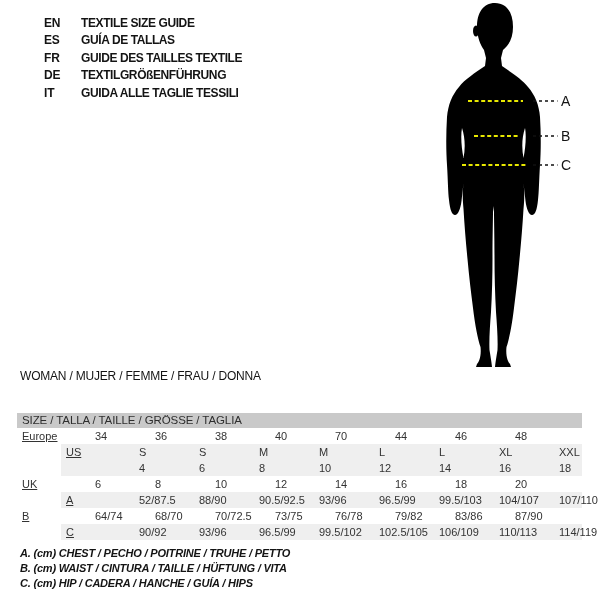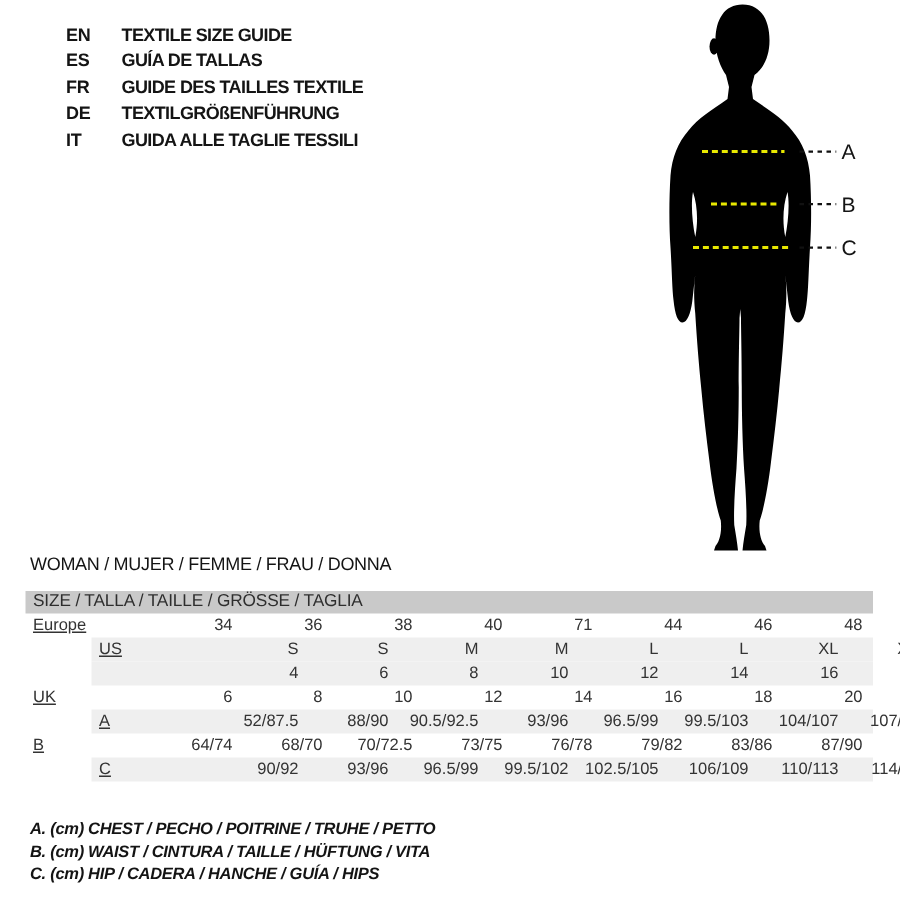"SIZE / TALLA / TAILLE" .size-table { top: 394px -> 413px }
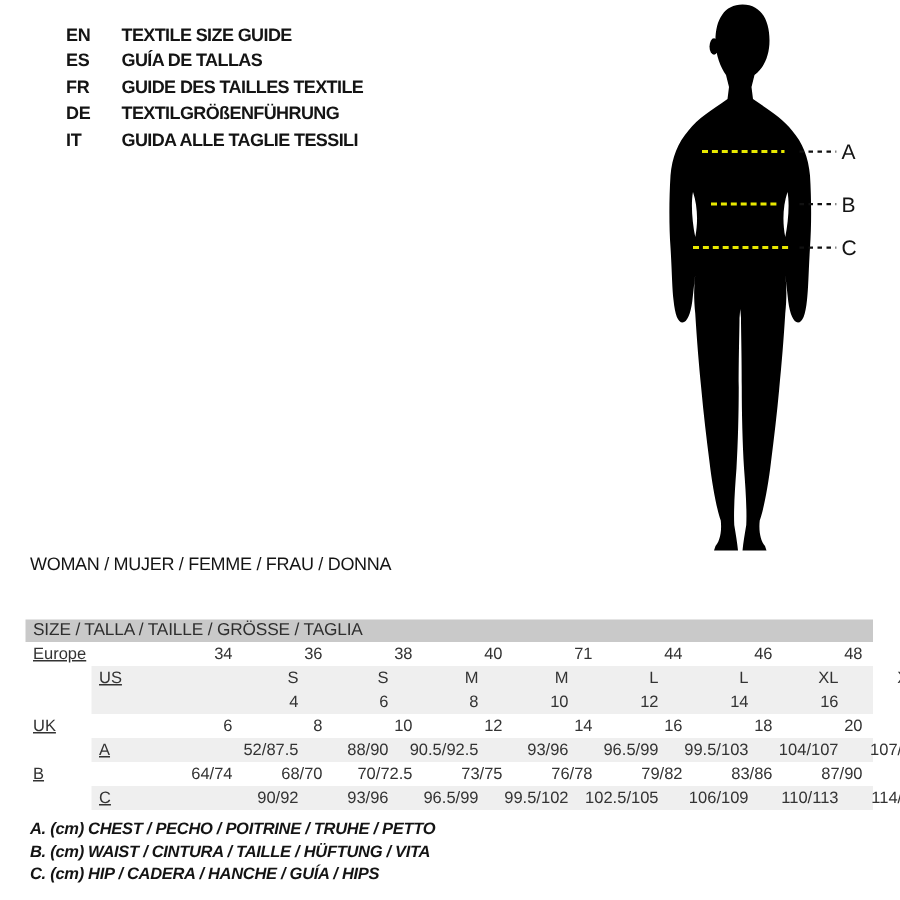"34" .t-cell { text-align: right -> left }
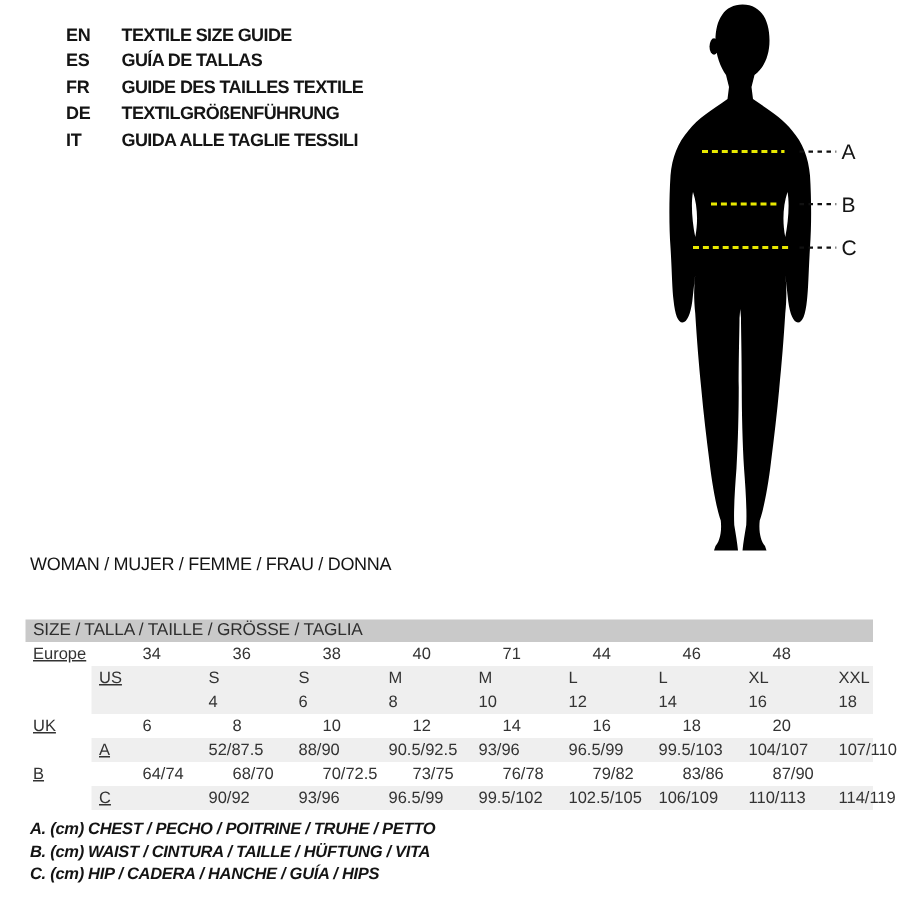"71" div.t-cell { text: 71 -> 70 }
